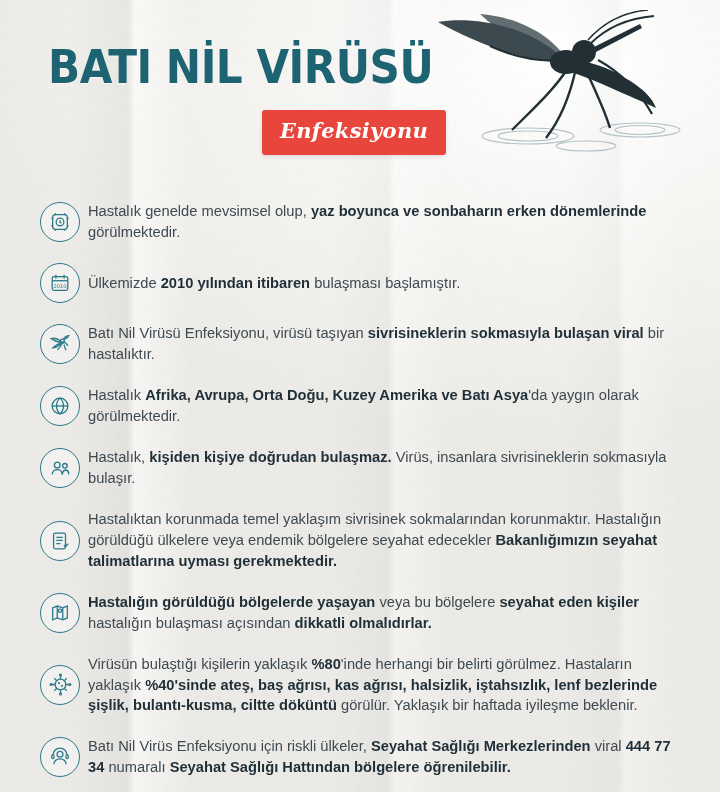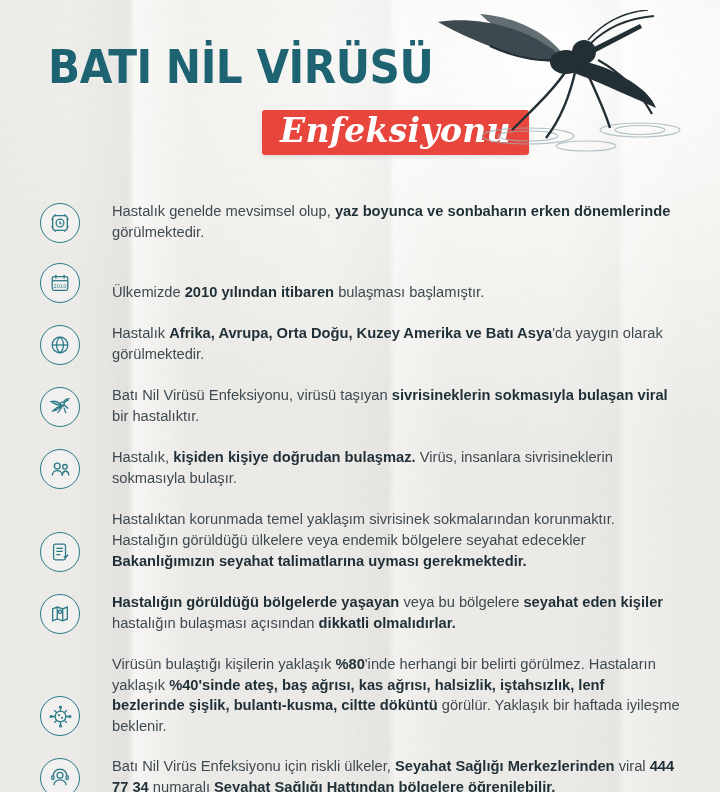"Enfeksiyonu" .title-sub { font-size: 33px -> 21px }
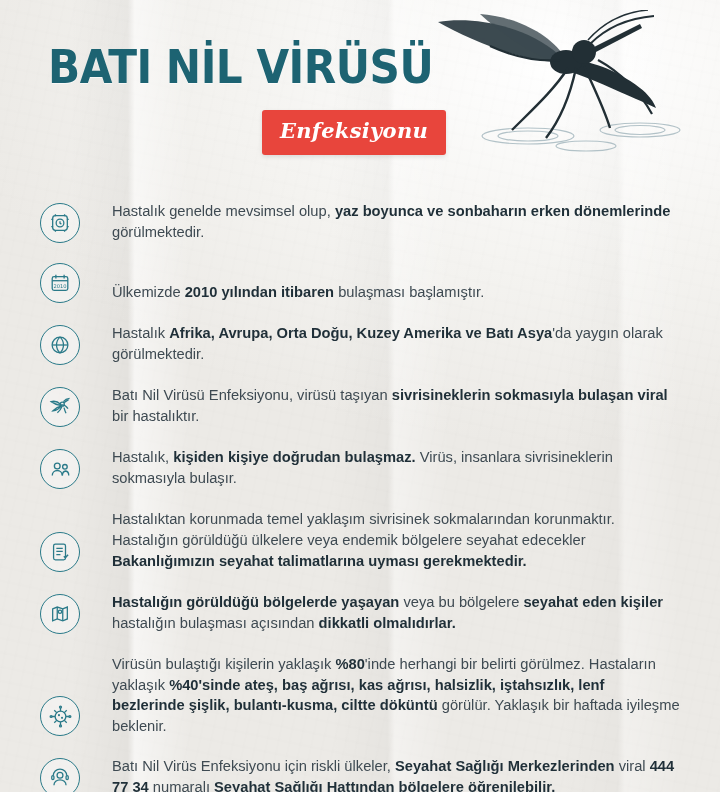"Hastalık genelde mevsimsel olup, yaz" .item { align-items: flex-end -> center; gap: 32px -> 8px }
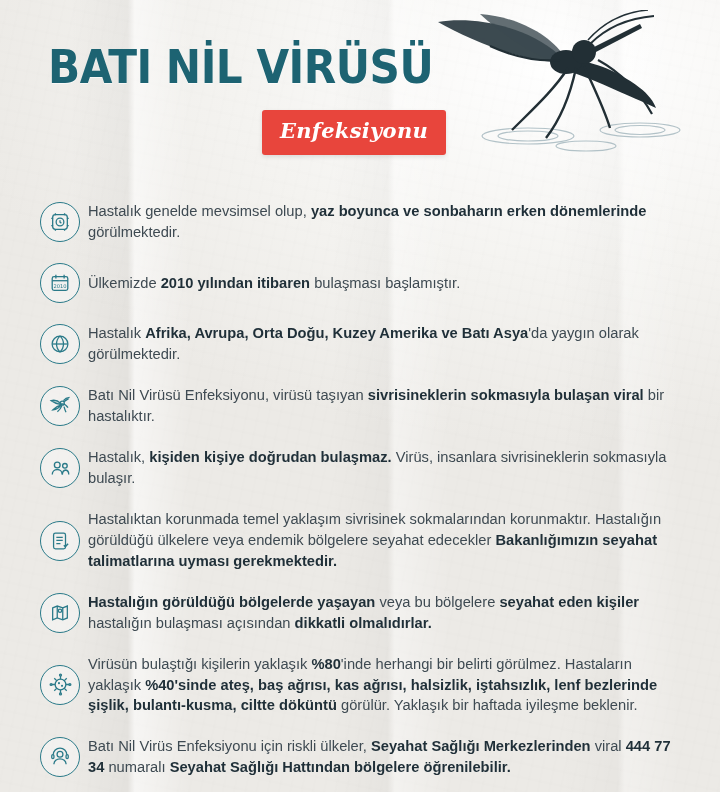"Hastalık Afrika, Avrupa, Orta Doğu," div.item { order: before "Batı Nil Virüsü Enfeksiyonu, virüsü" -> after "Batı Nil Virüsü Enfeksiyonu, virüsü" }
